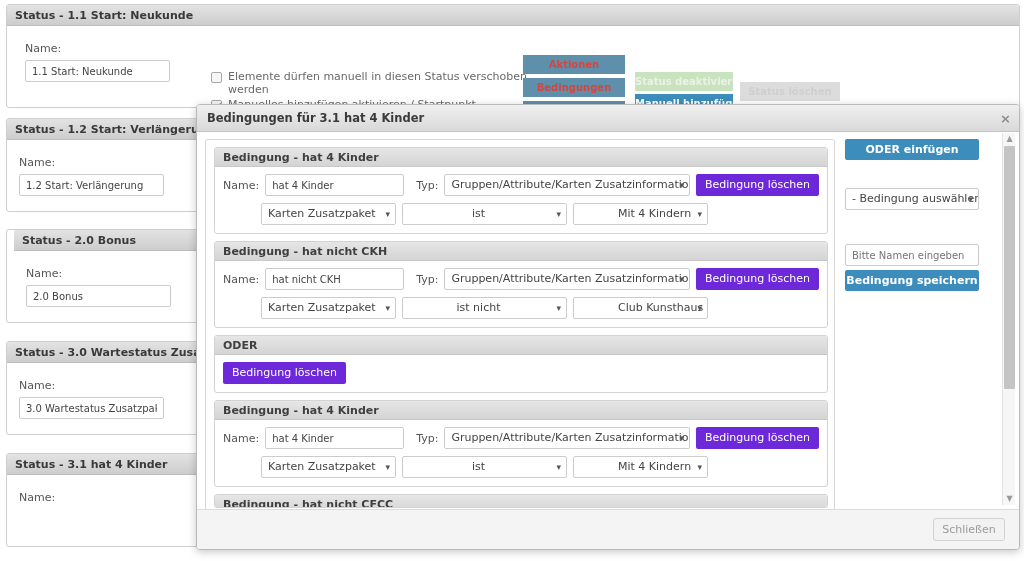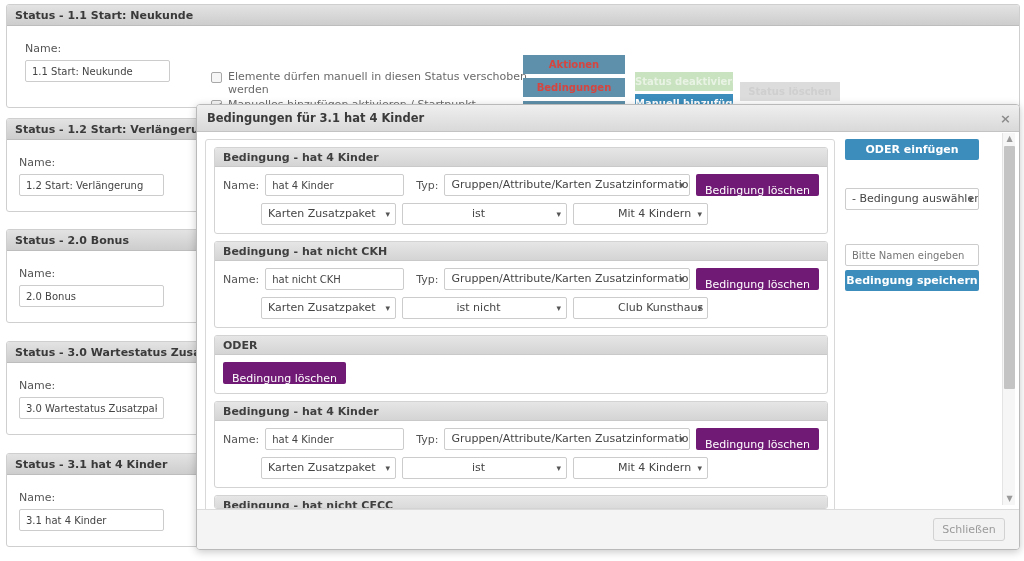"Bedingung löschen" .btn-del { background: #701a75 -> #6d28d9; padding: 6px 9px -> 0 9px }
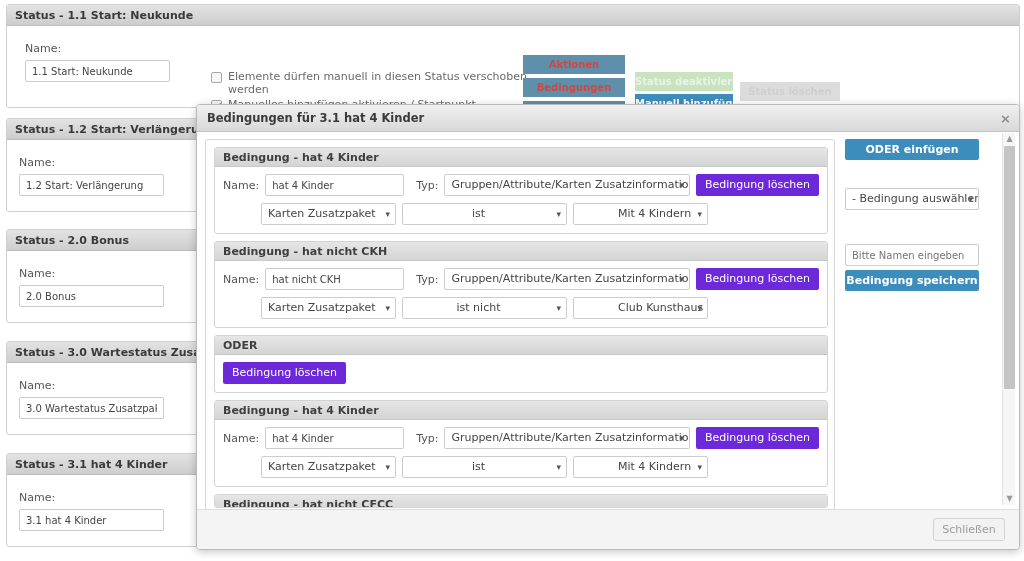"Status - 2.0 Bonus" #status-20 { padding-left: none -> 7px }
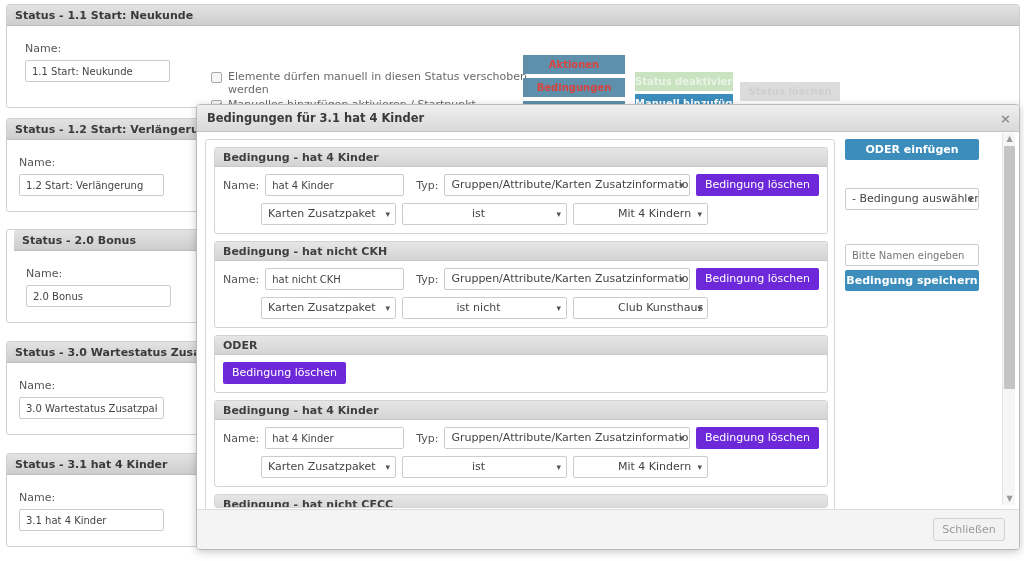"3.1 hat 4 Kinder" input.txtinput { html: <input> -> none }
